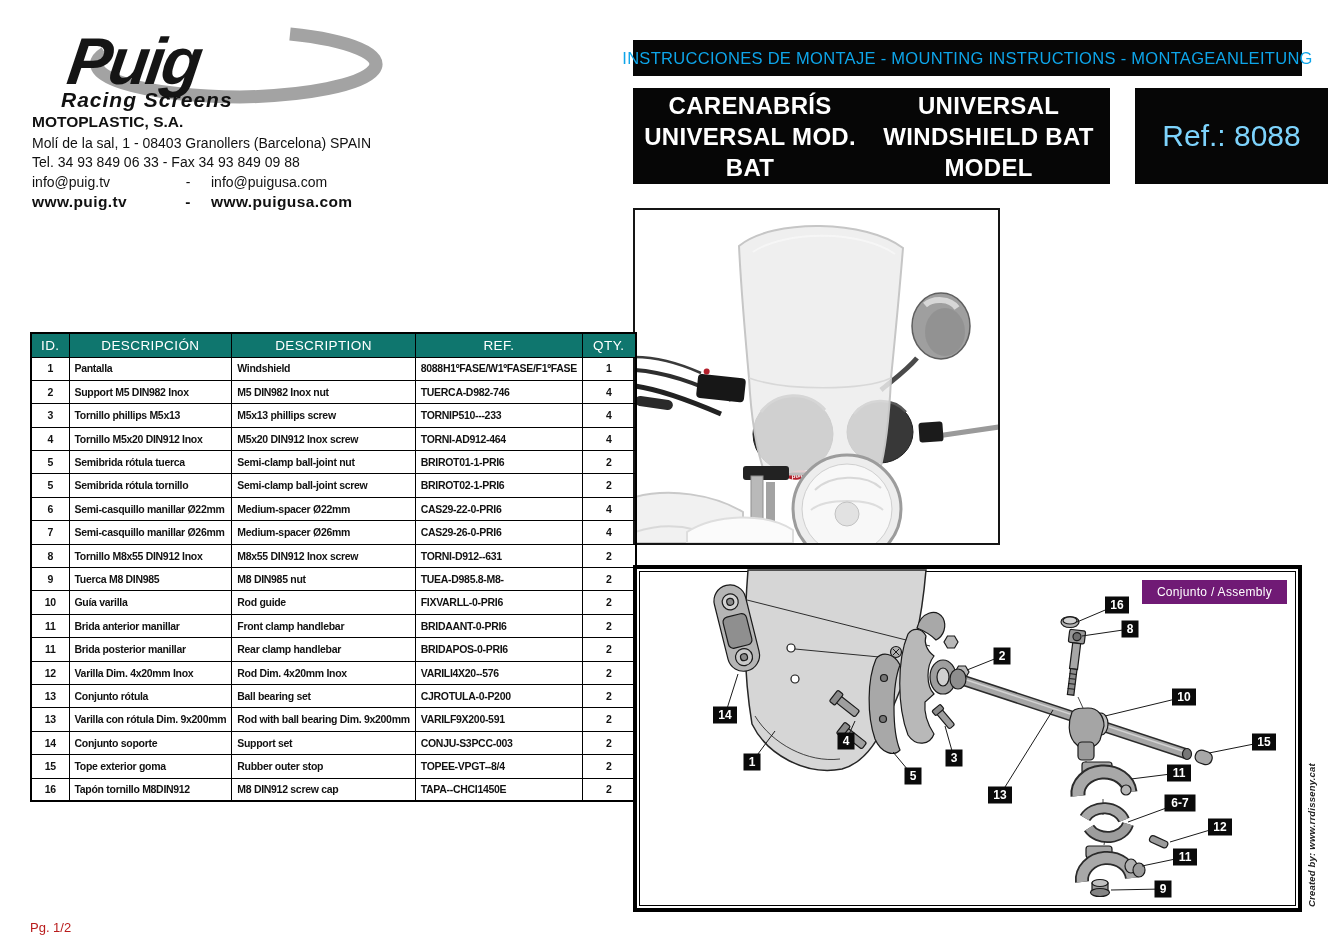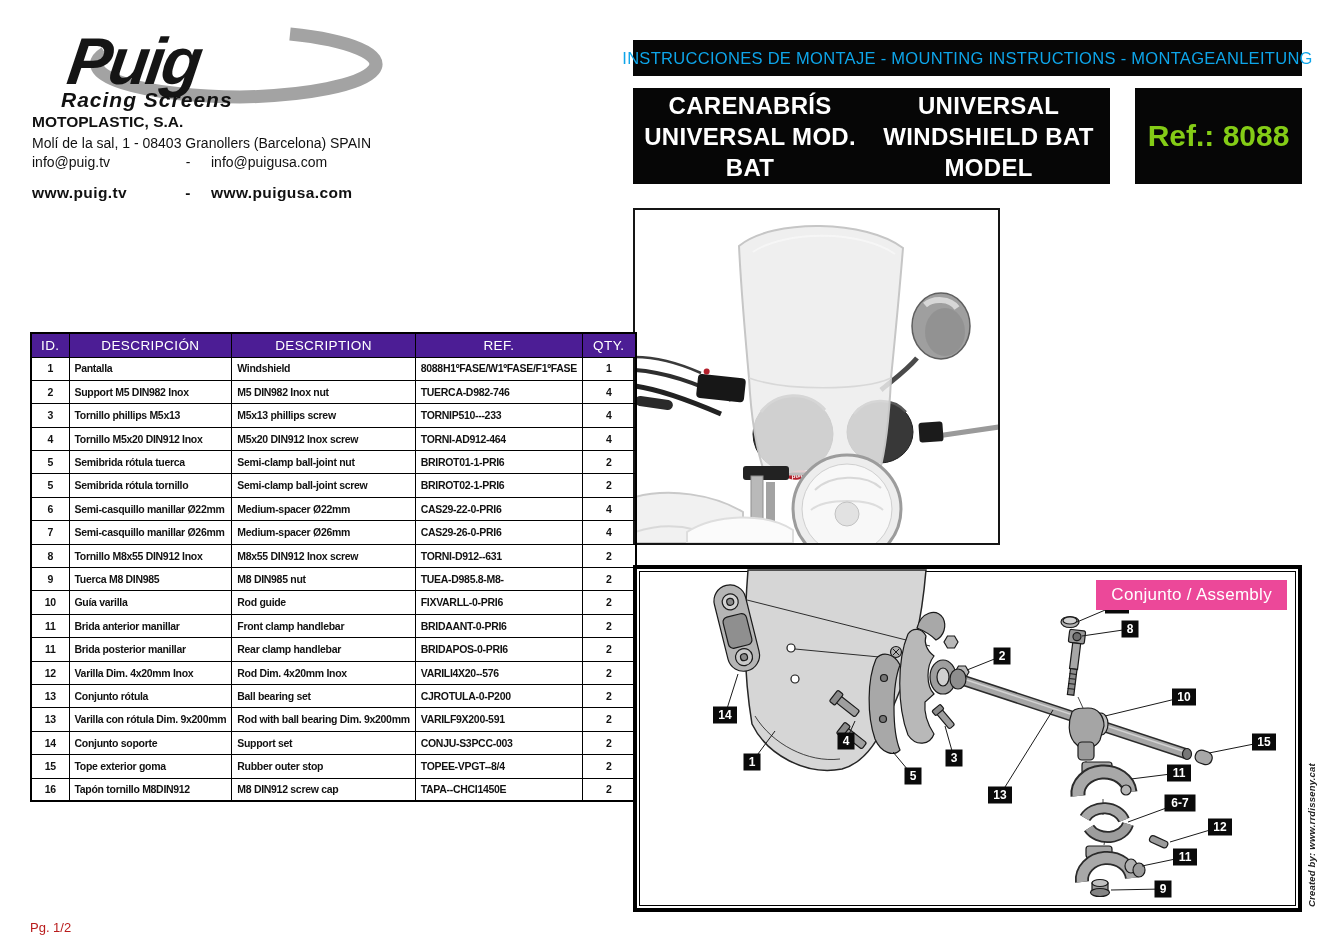"Ref.: 8088" .refbox { color: #84cc16 -> #7dd3fc; font-weight: bold -> normal; width: 167px -> 193px }
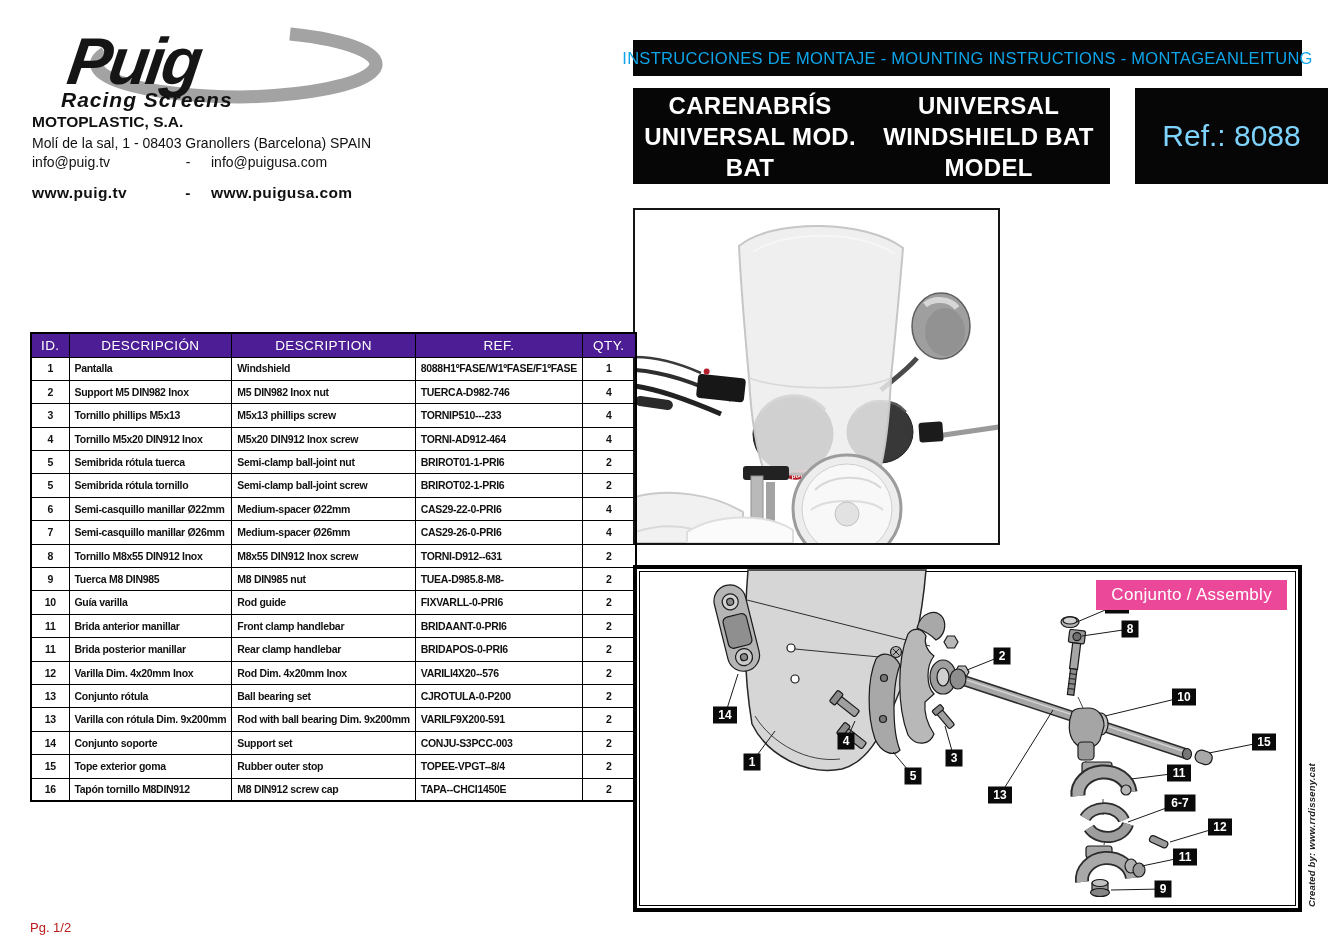"Tel. 34 93 849 06" div { html: none -> <div>Tel. 34 93 849 06 33 - Fax 34 93 849 09 88</div> }
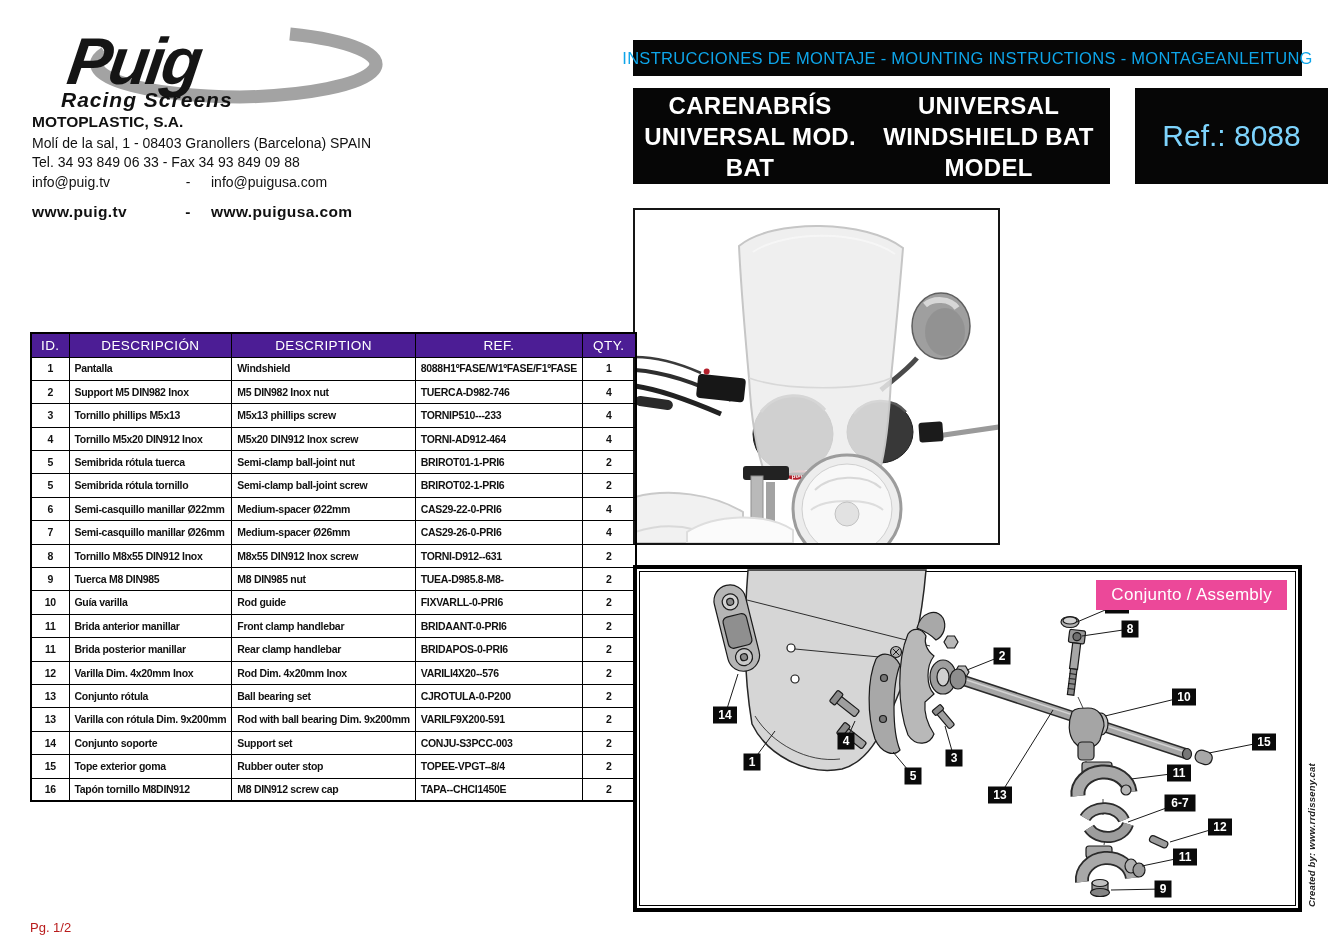"www.puig.tv" .web-row { margin-top: 10px -> 0 }
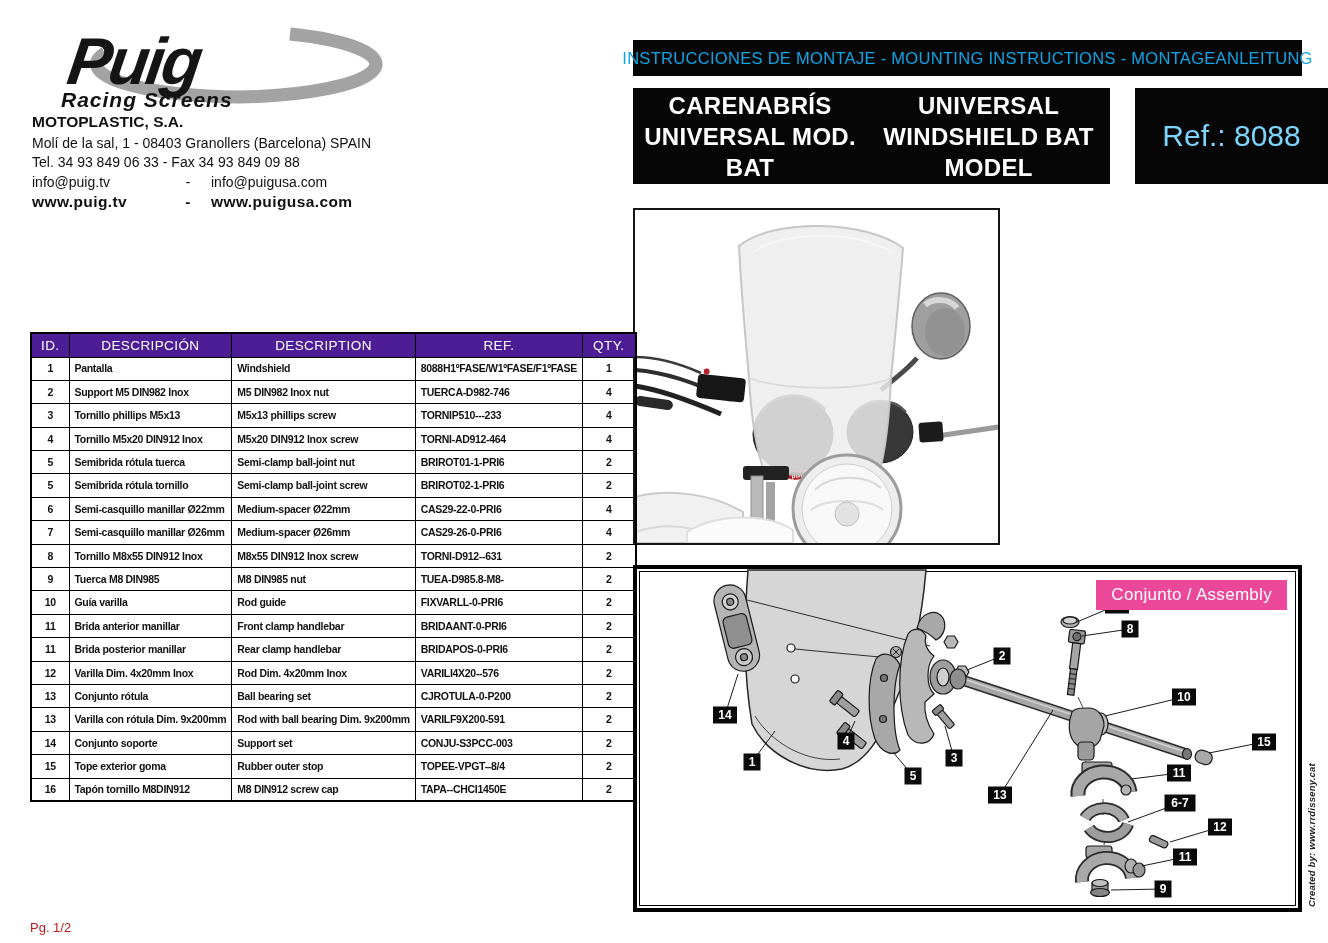"ID." table.parts th { background: #4c1d95 -> #0f766e }
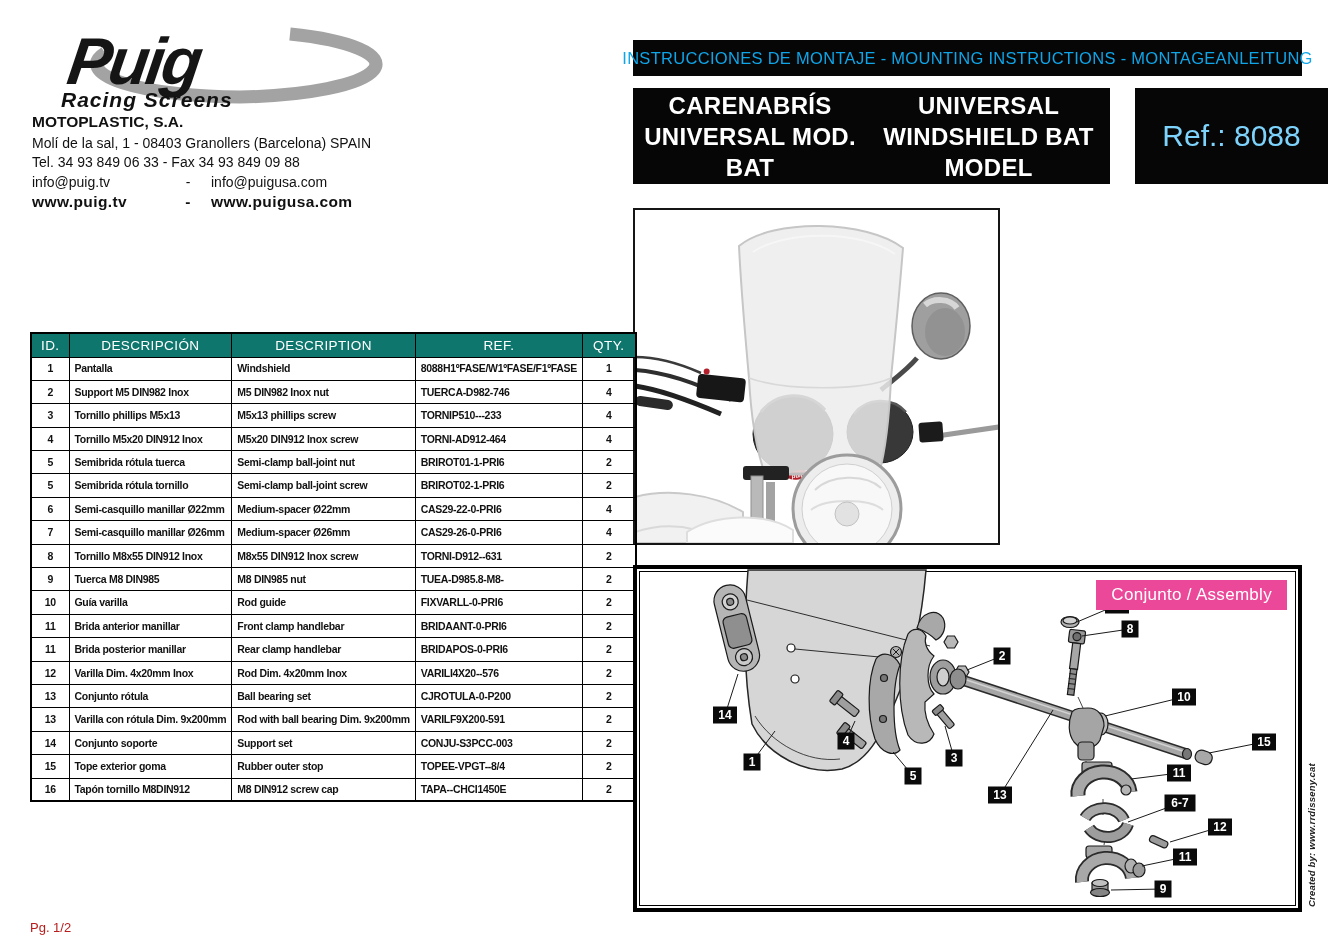"Conjunto / Assembly" .asm-caption { background: #ec4899 -> #701a75; font-size: 17px -> 12px }
